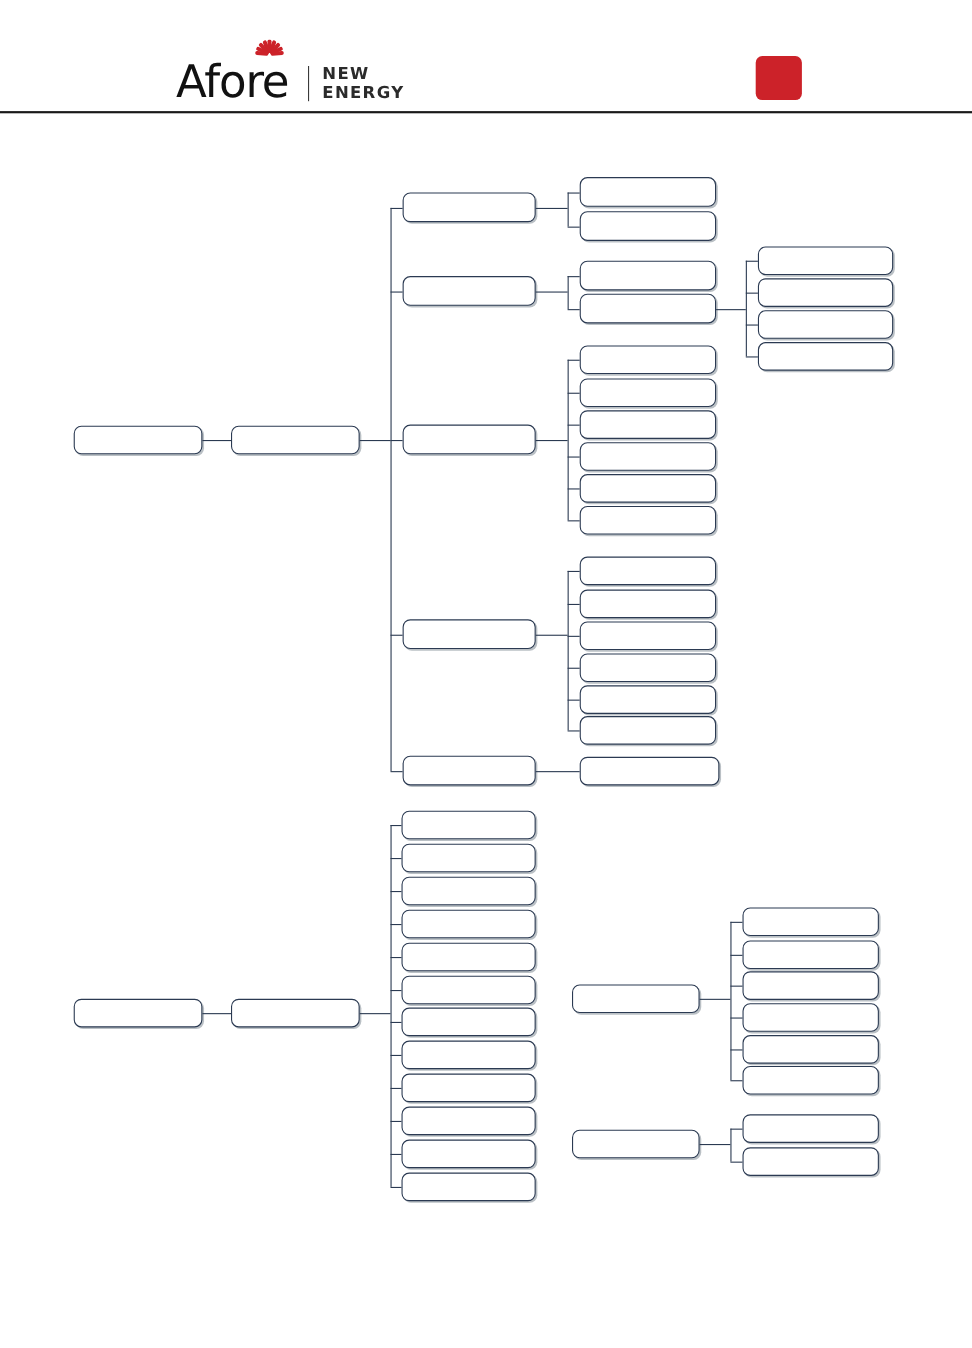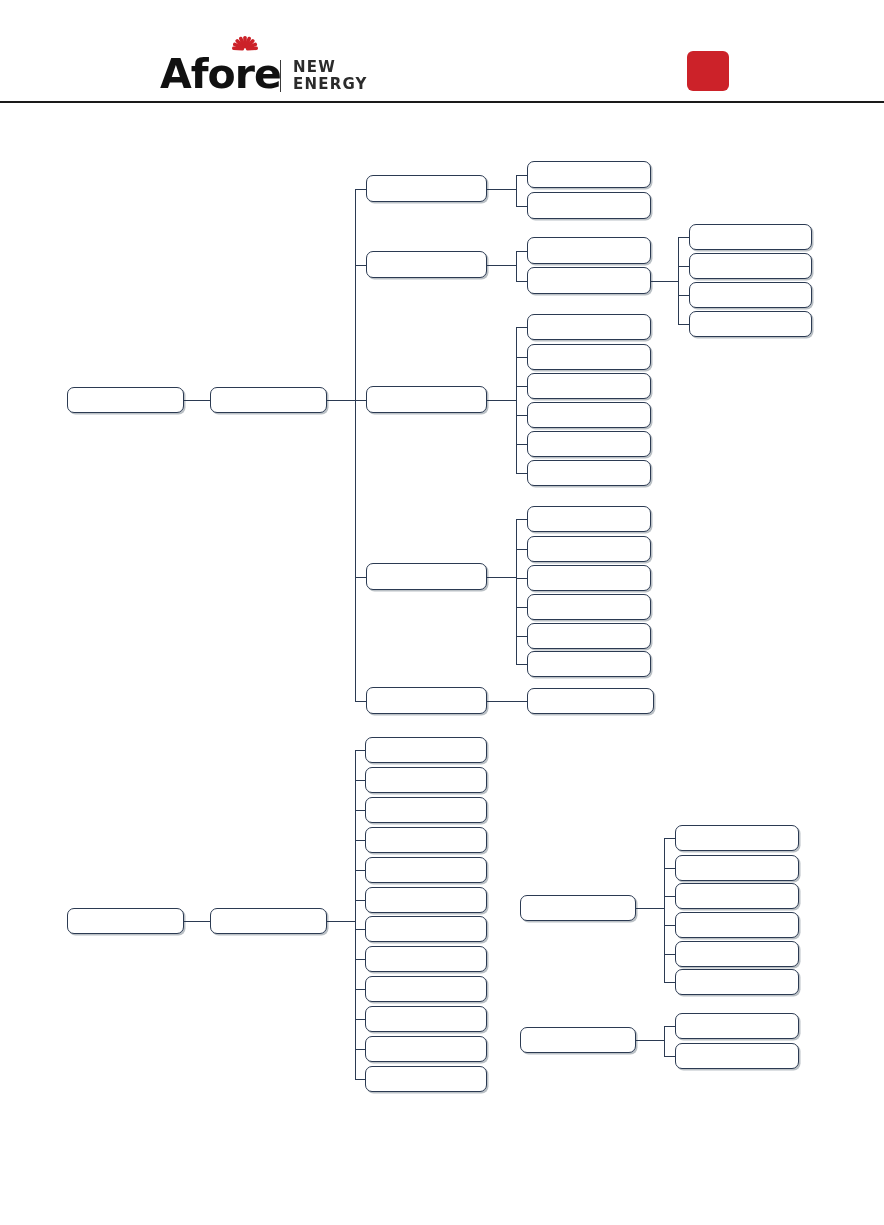"Afore" #afore-word { font-weight: bold -> normal }
